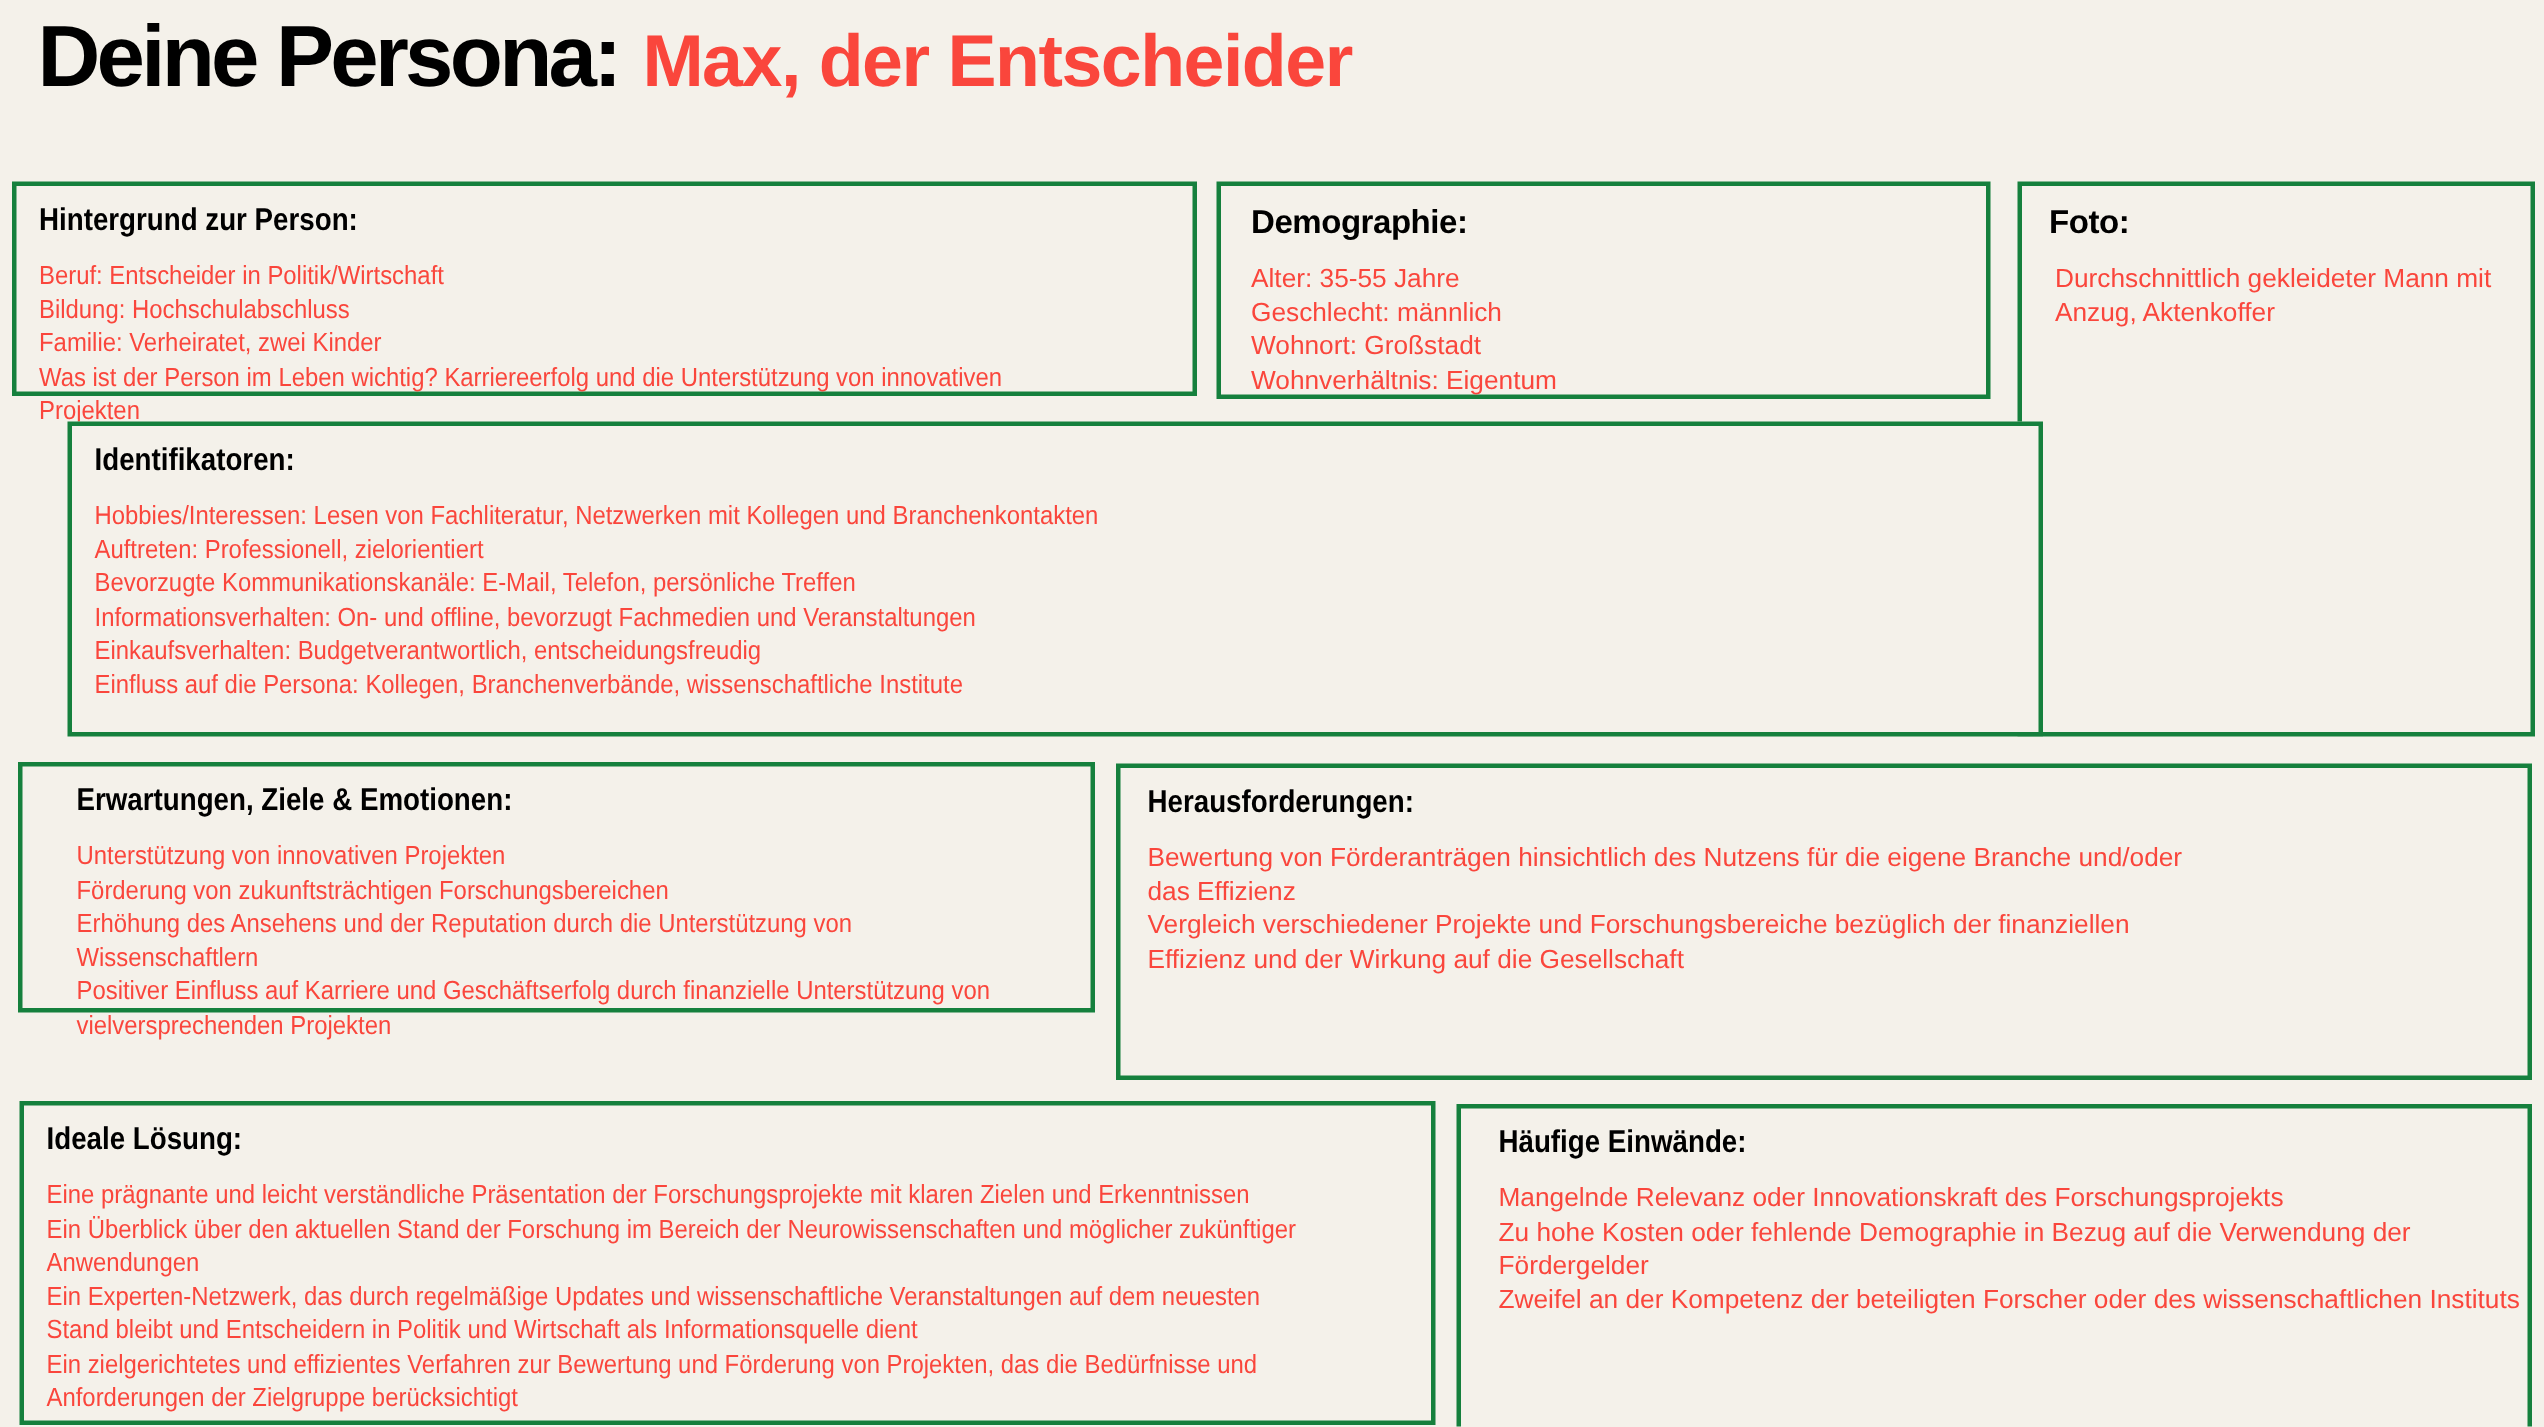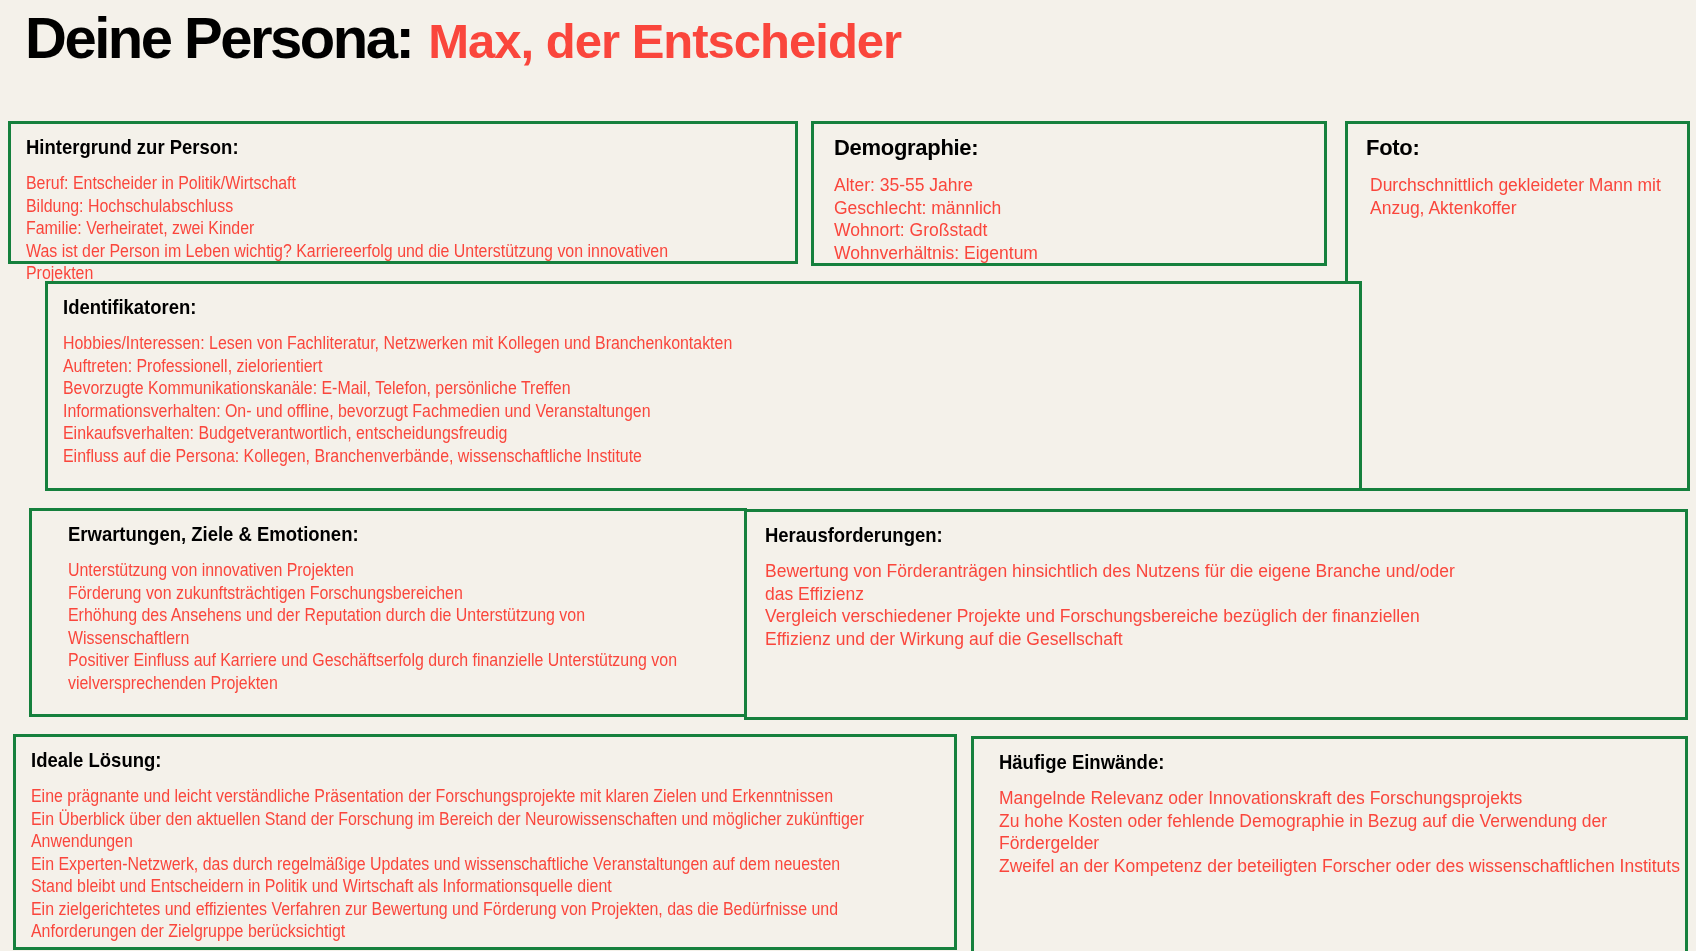"Erwartungen, Ziele & Emotionen:" #box-erwartungen { height: 209px -> 167px; left: 29px -> 12px }
